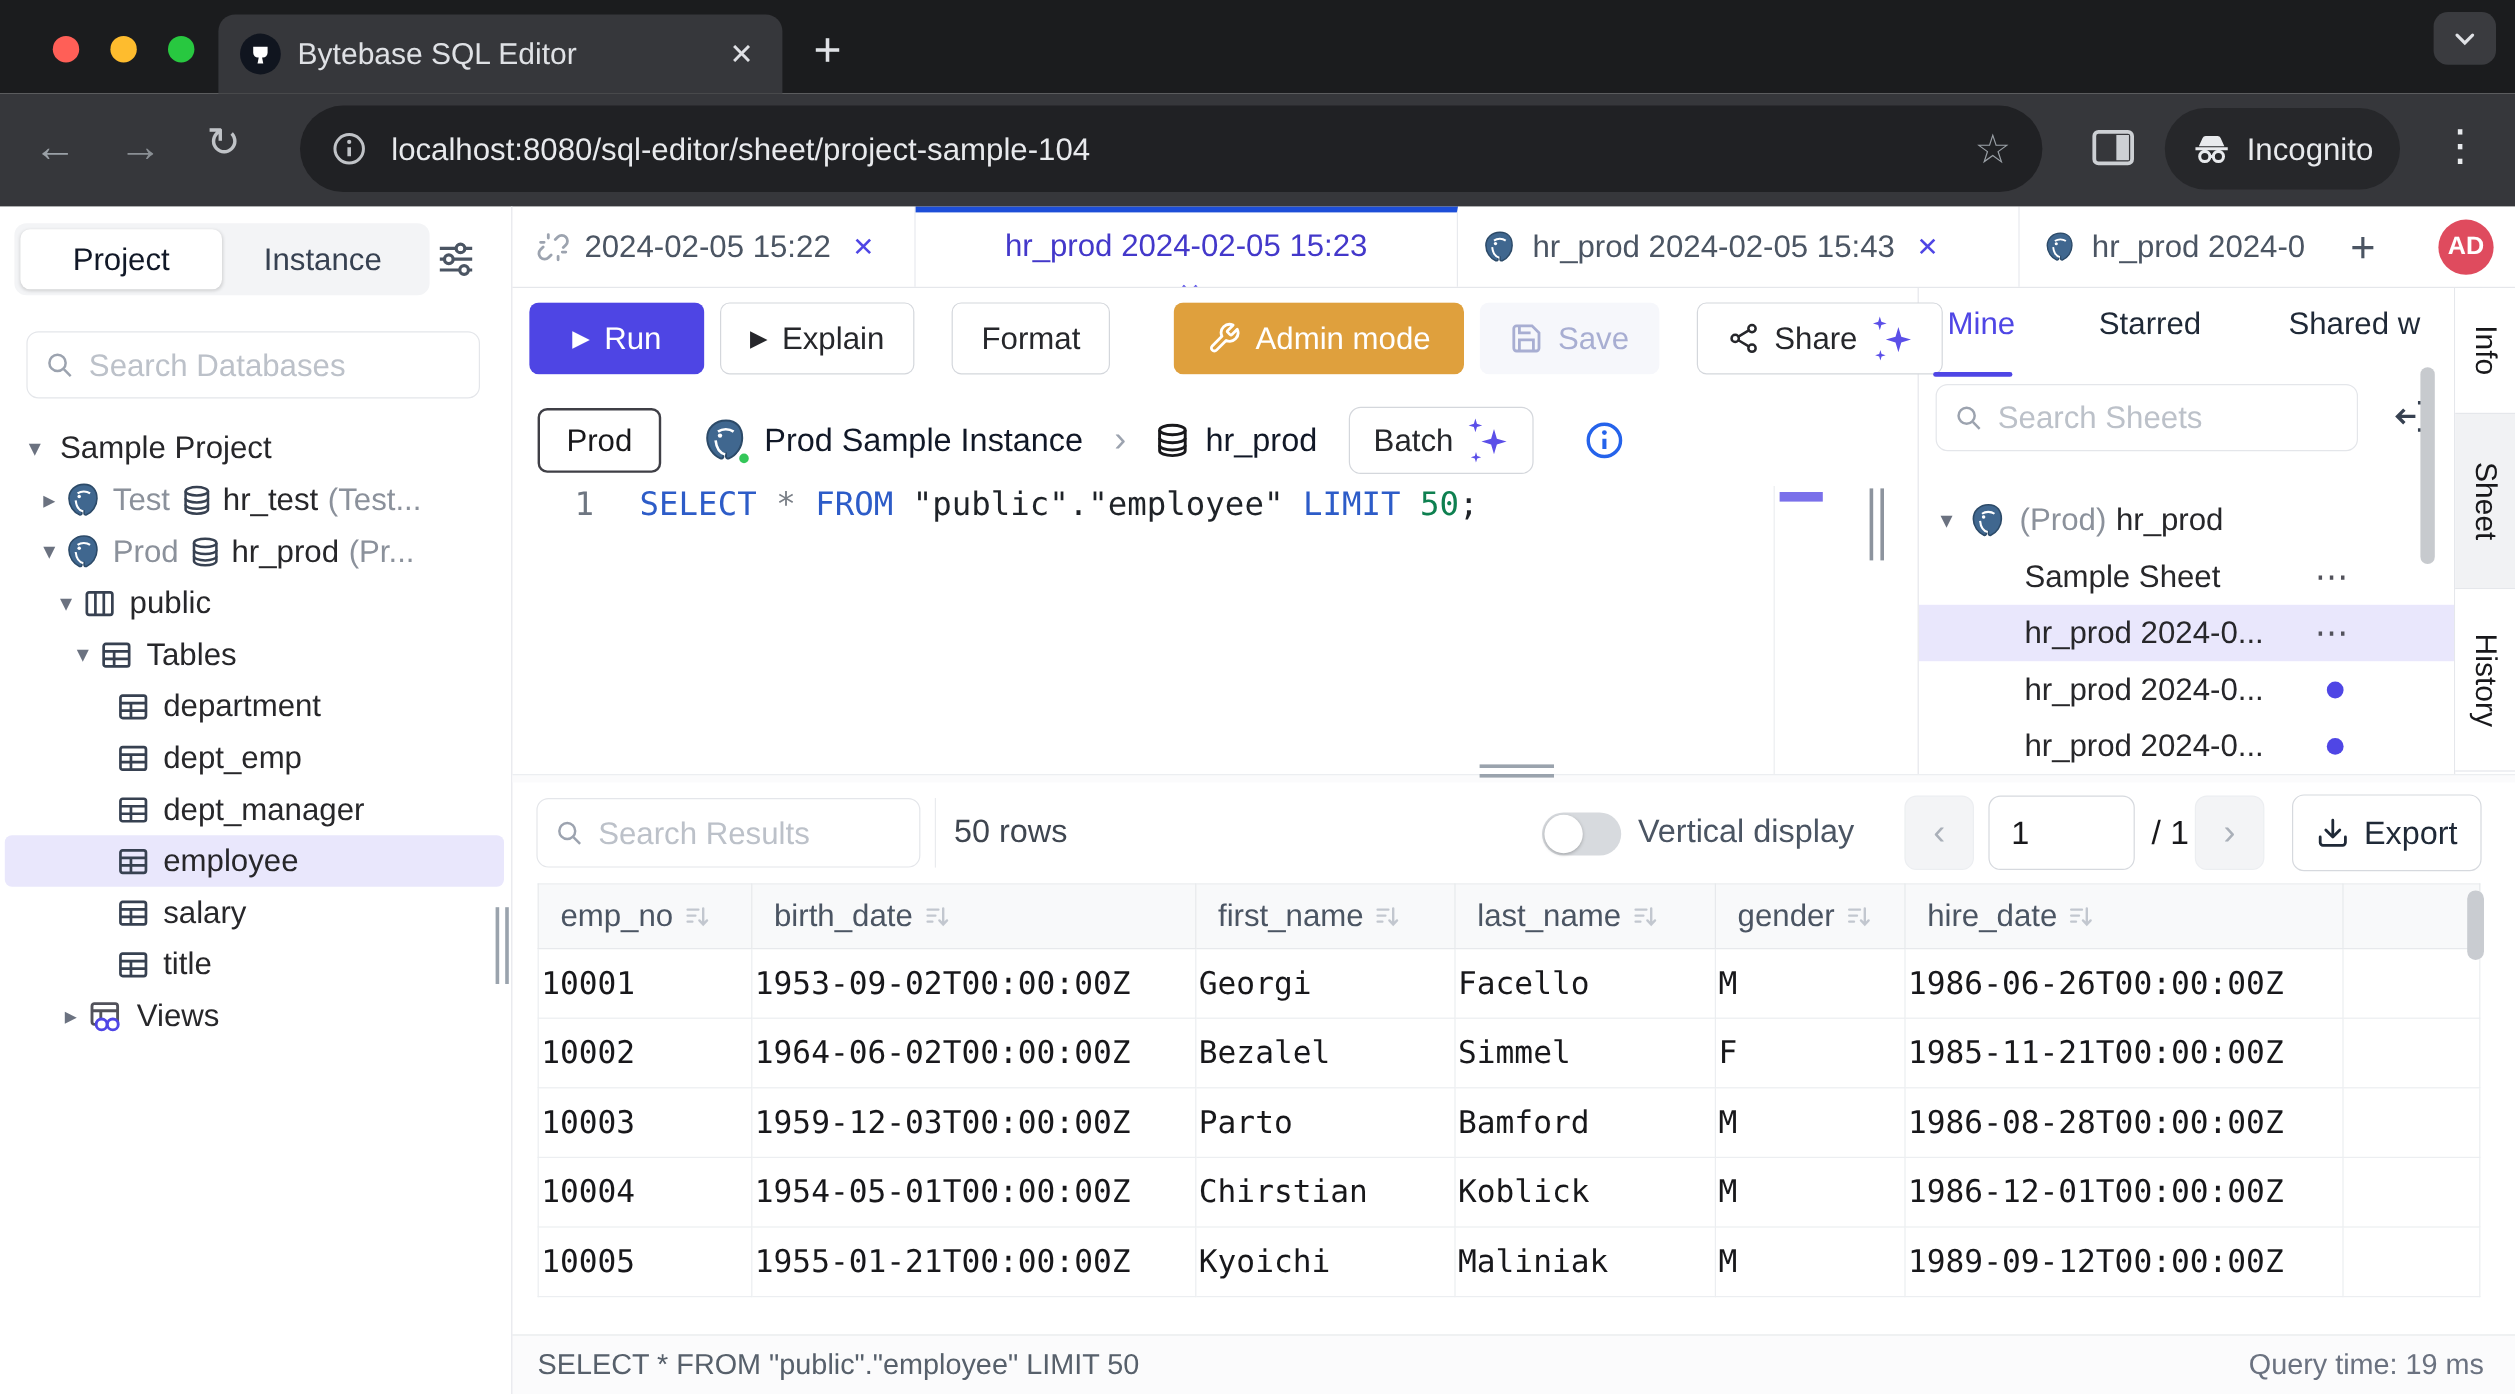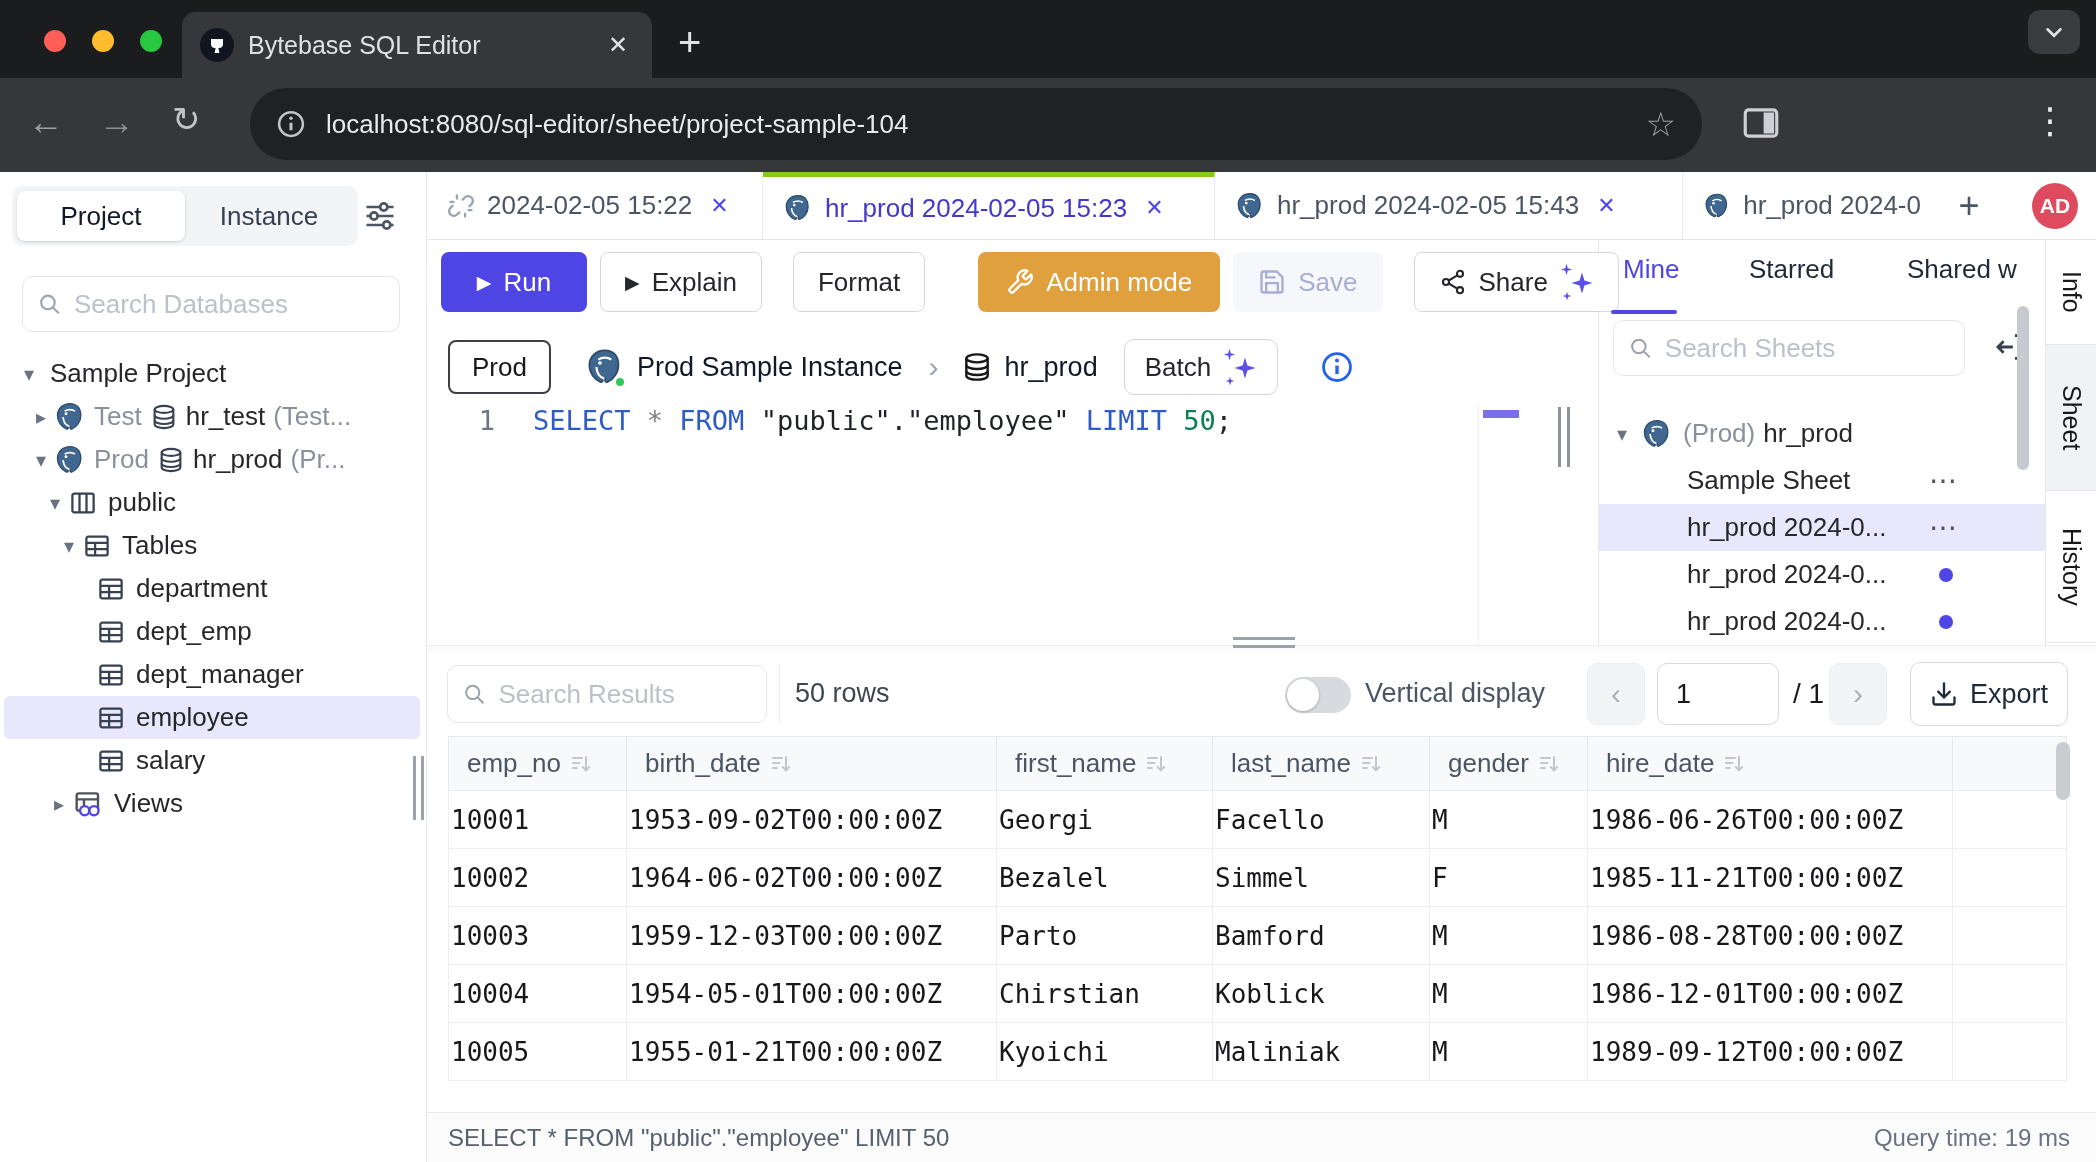"Incognito" div.incog { html: none -> <div> <svg> <use></use> </svg> <span>Incognito</span> </div> }
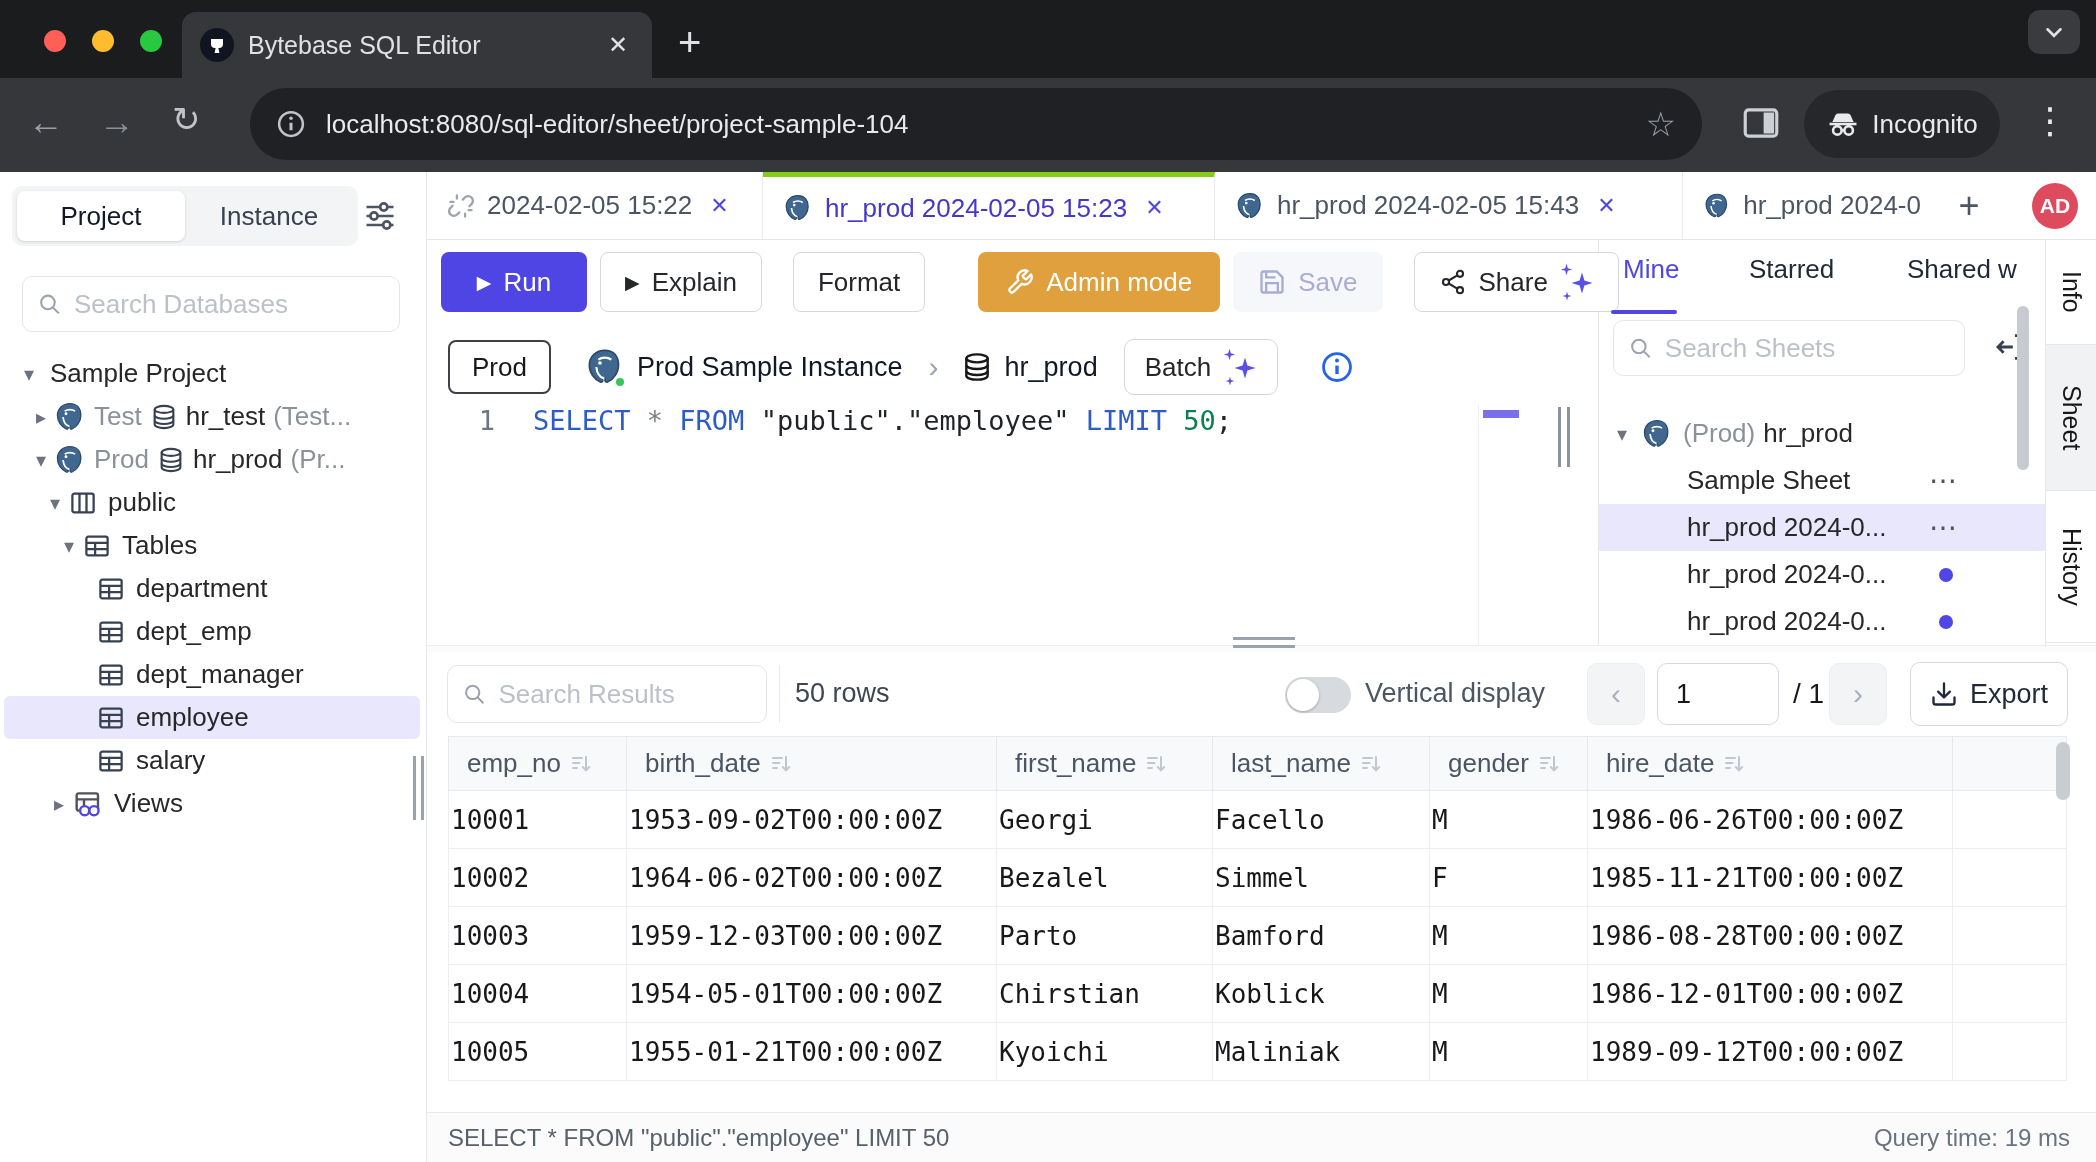"hr_prod 2024-02-05 15:23" .etab.active { border-top: 5px solid #84cc16 -> 5px solid #1d4ed8; flex-direction: none -> column }
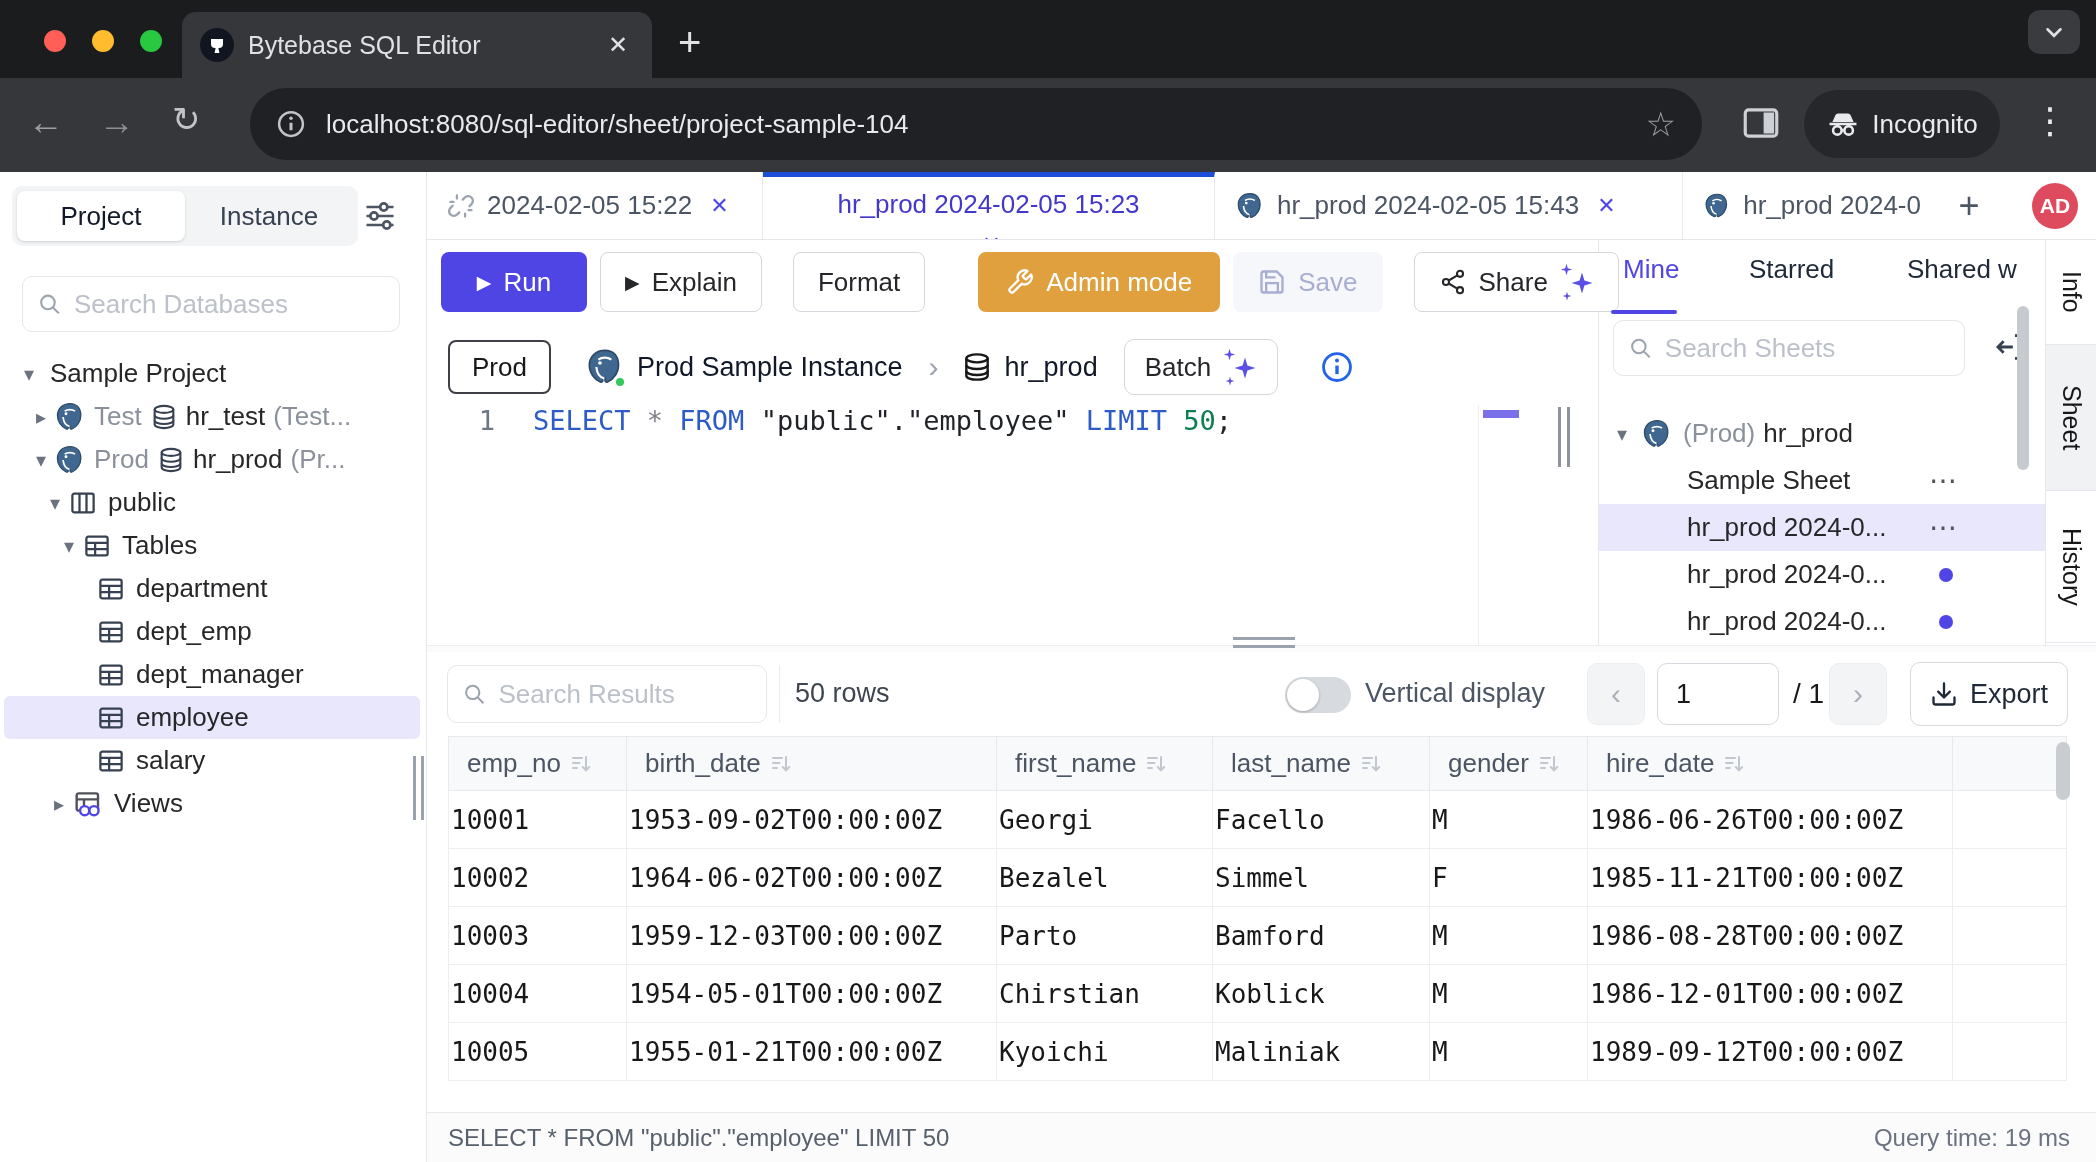"title" div.trow { html: none -> <div> <svg> <use></use> </svg> <span></span> <span>title</span> </div> }
